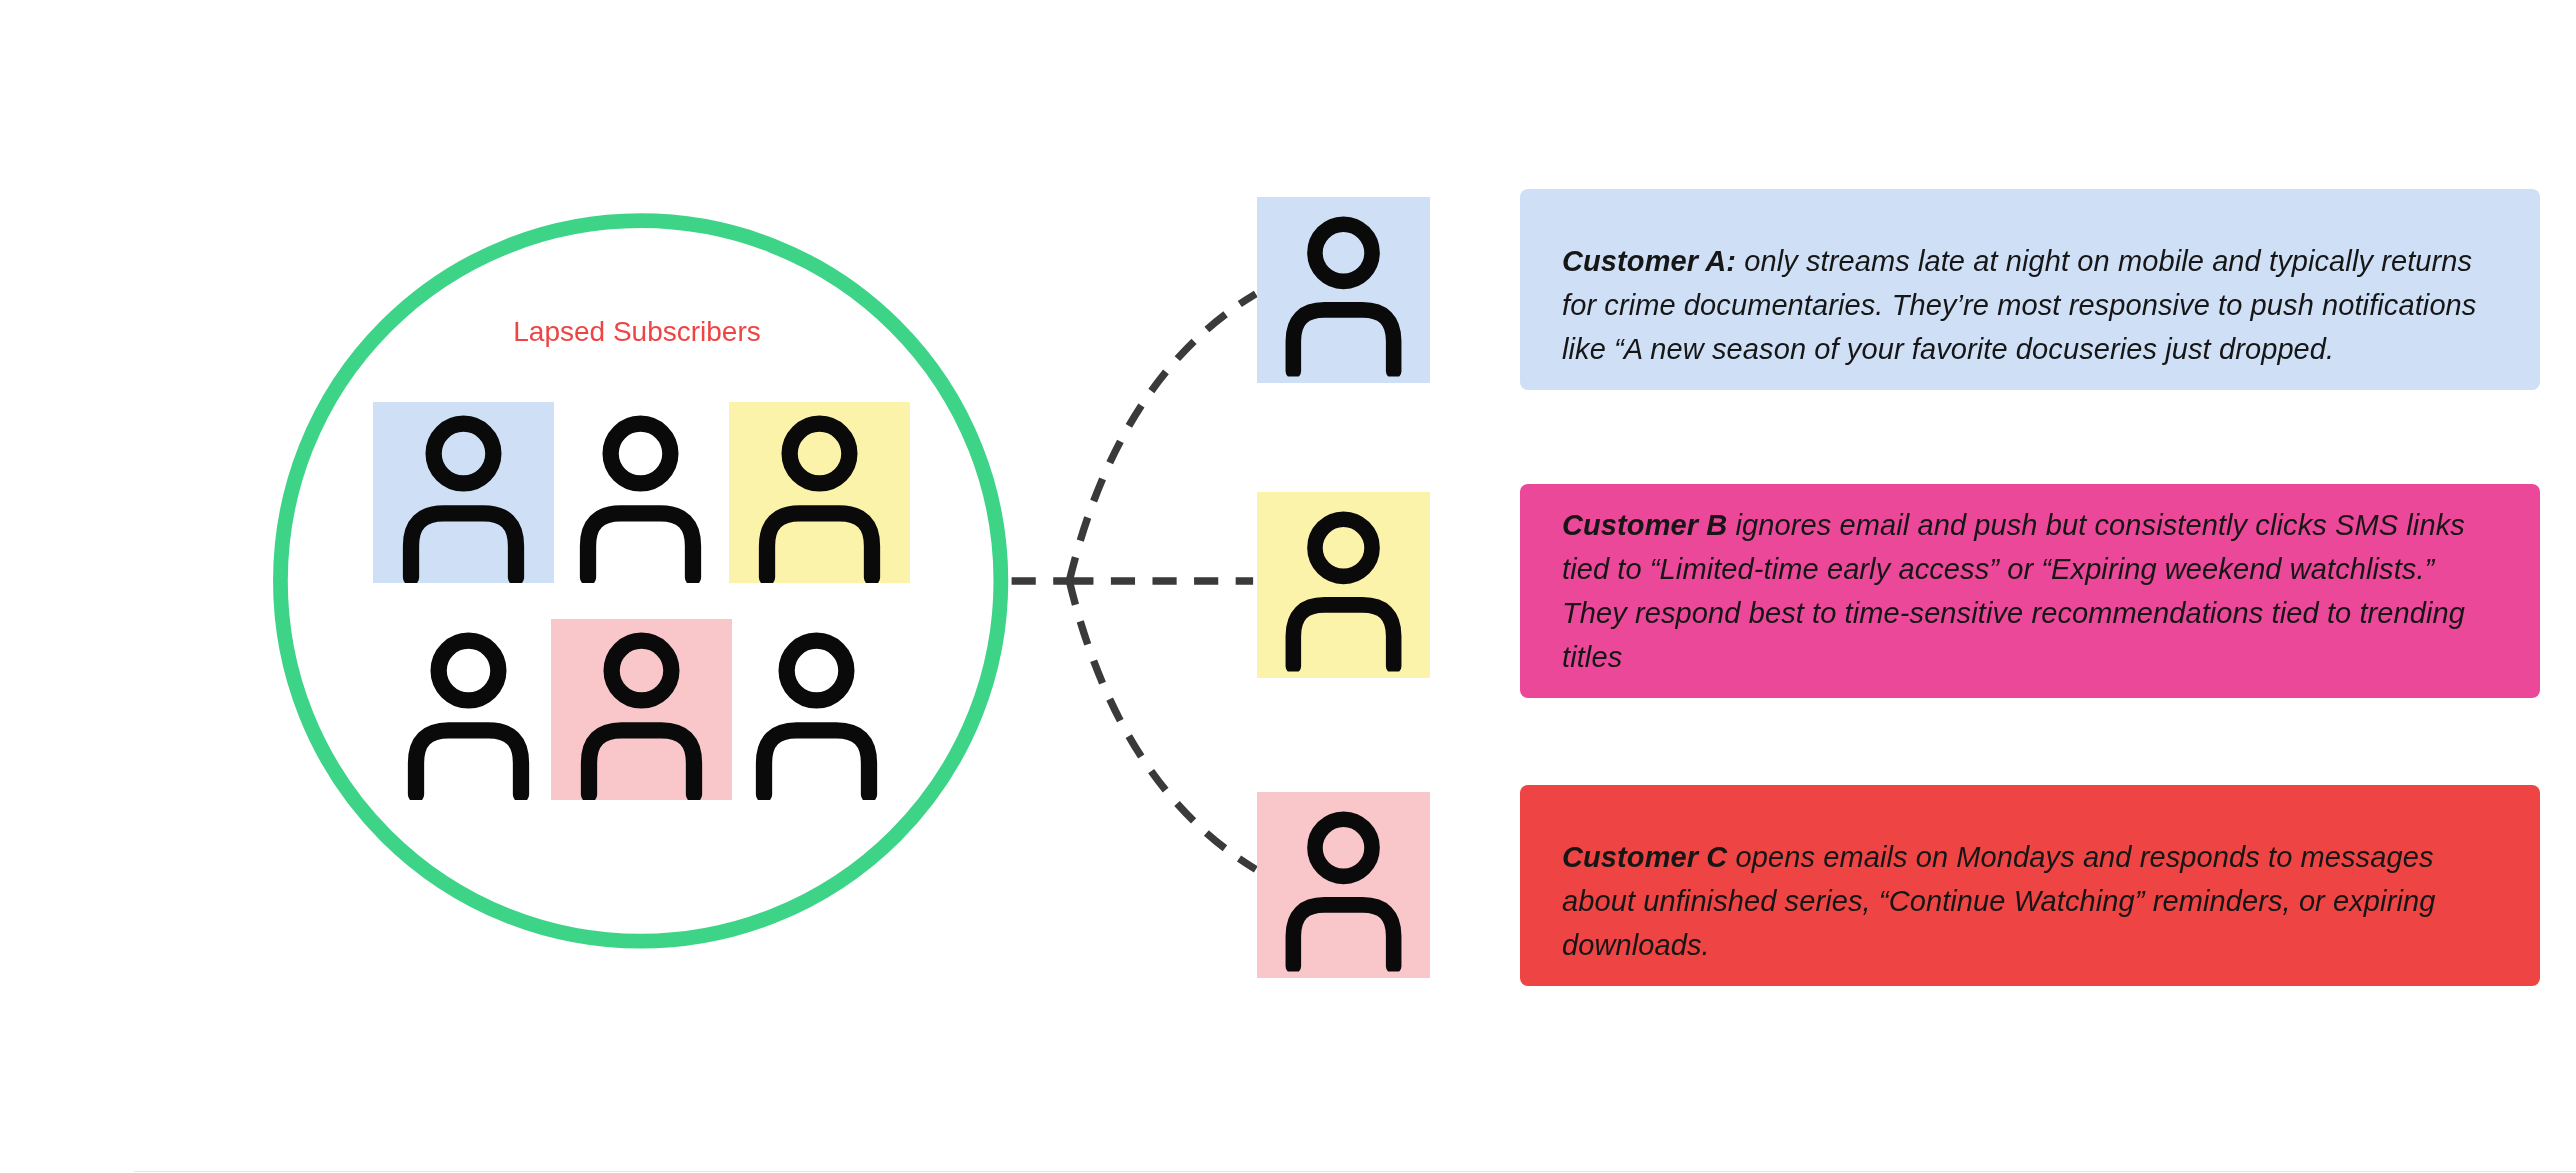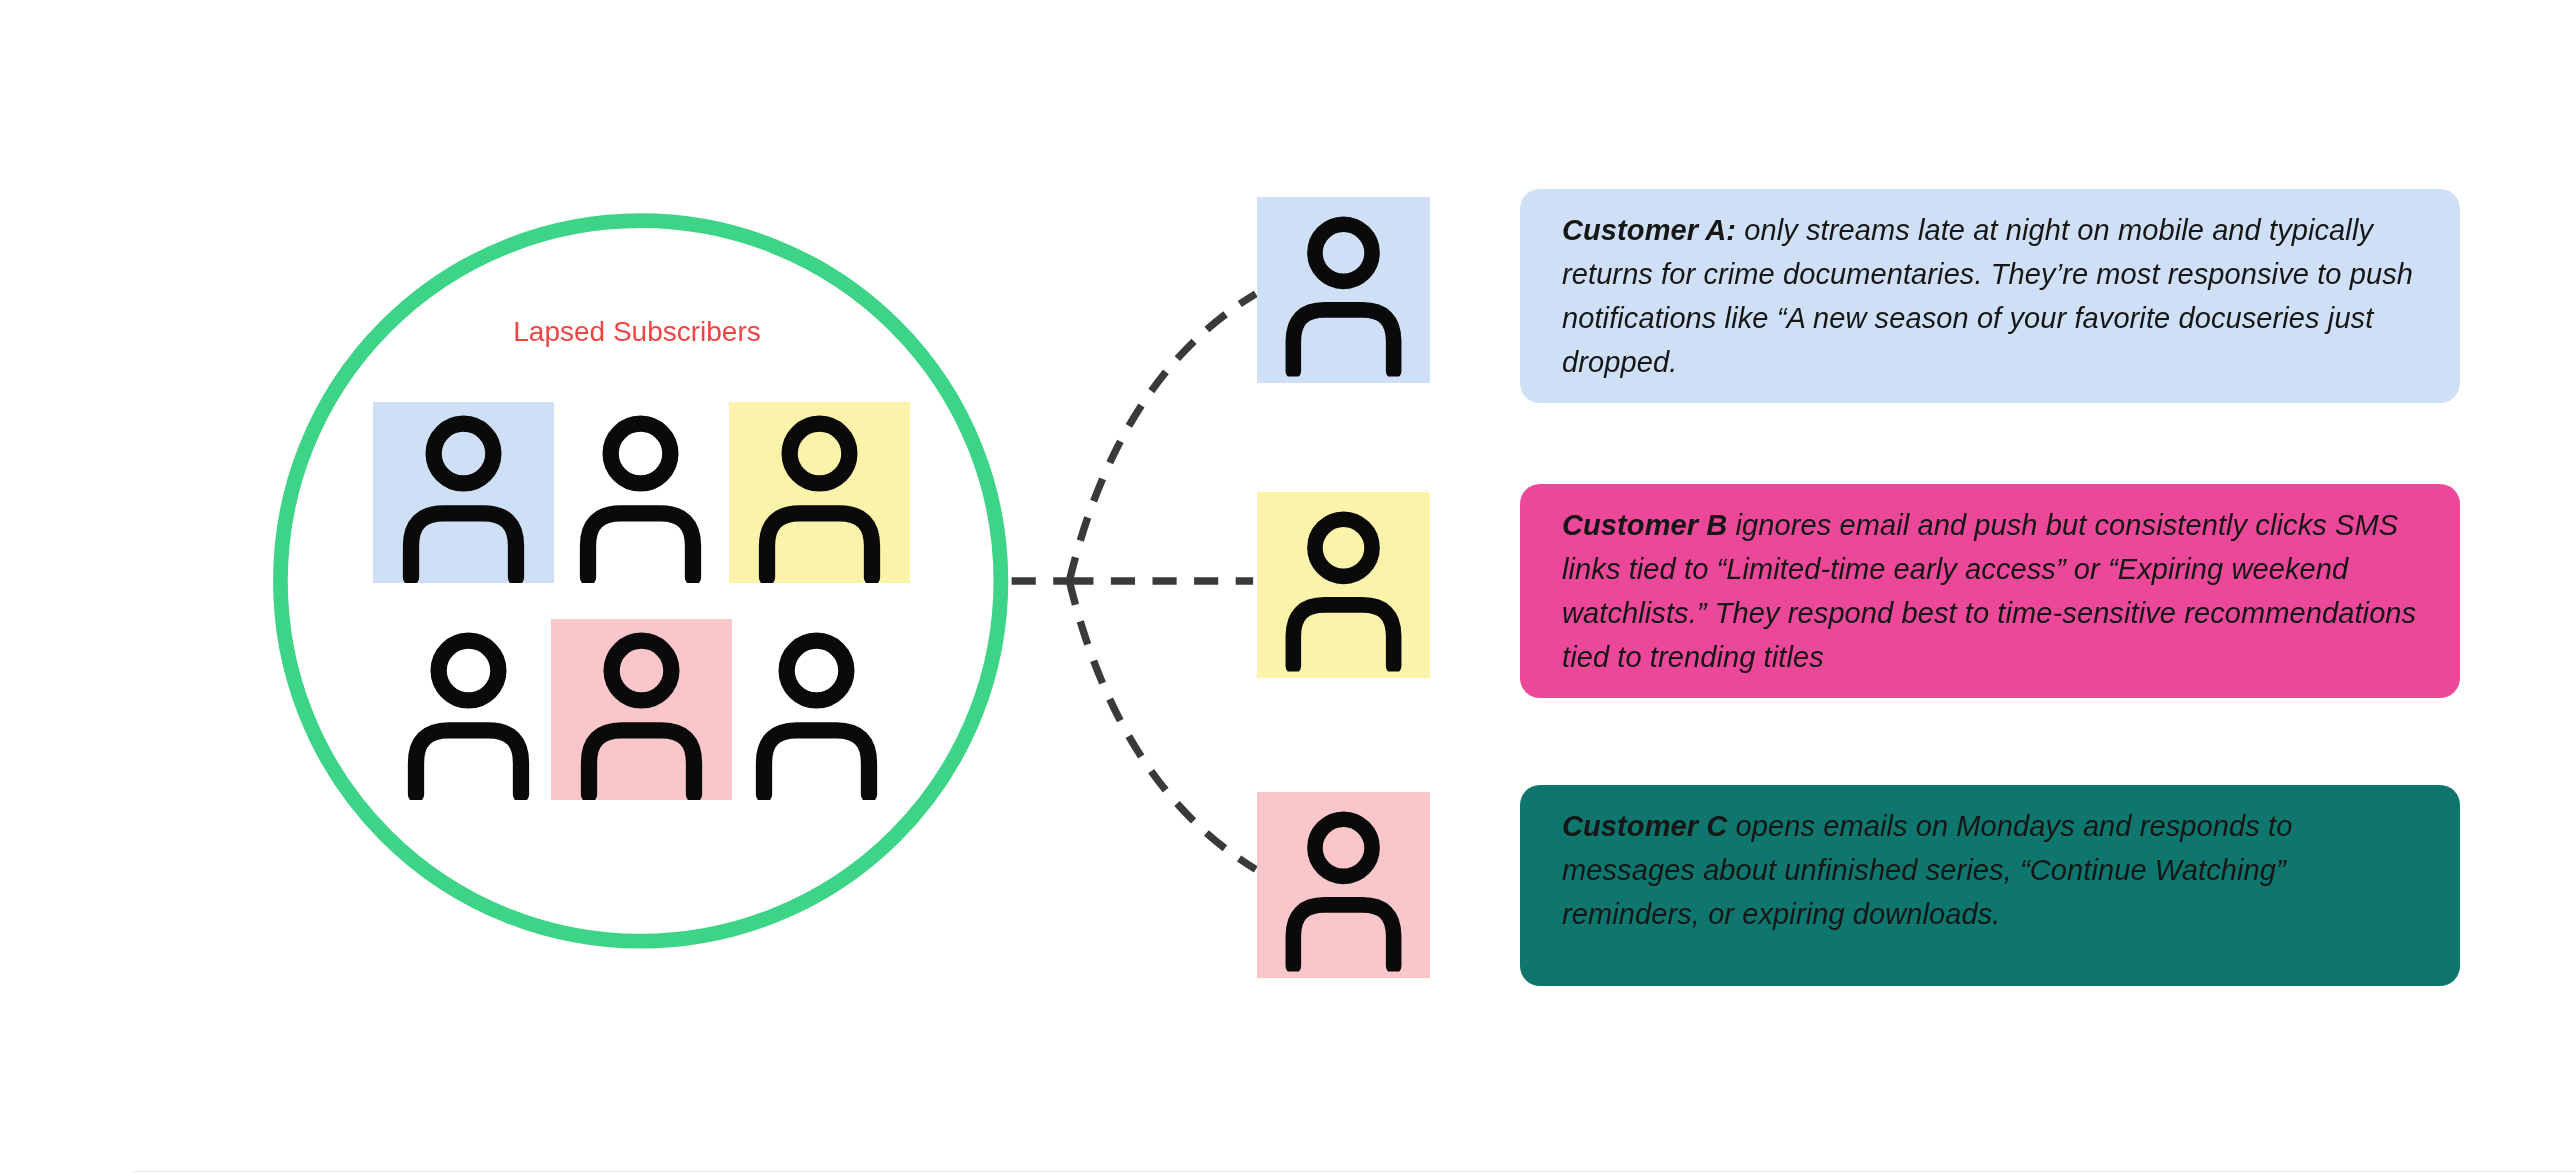"Customer A: only streams late" .card { align-items: flex-start -> flex-end; border-radius: 20px -> 8px; width: 940px -> 1020px }
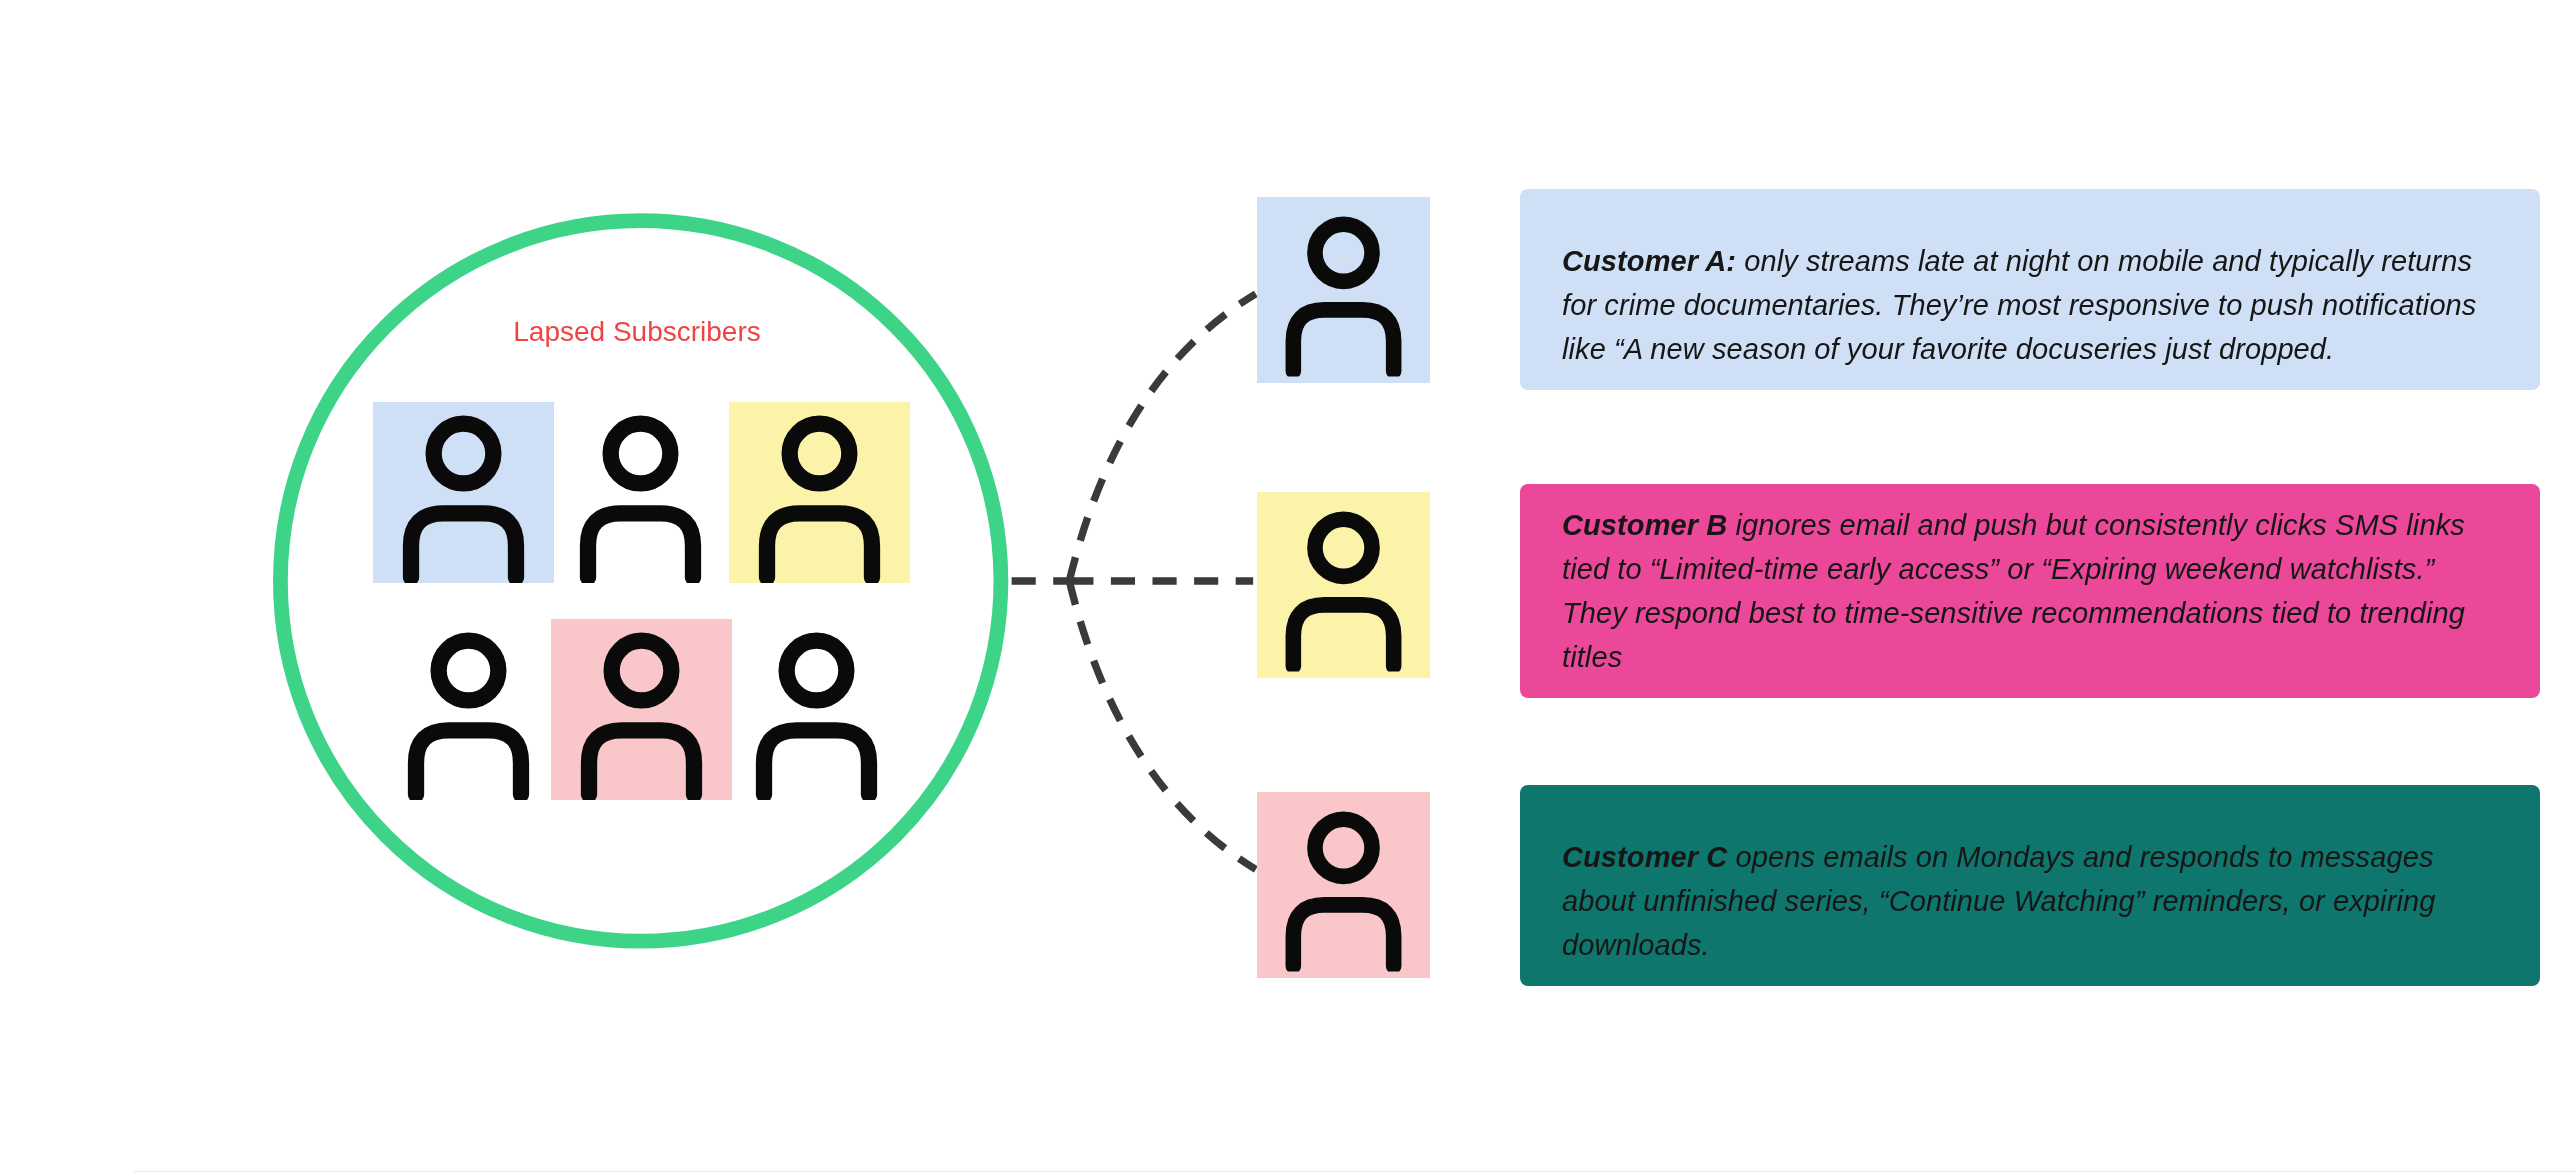"Customer C opens emails on" div.card { background-color: #0f766e -> #ef4444 }
